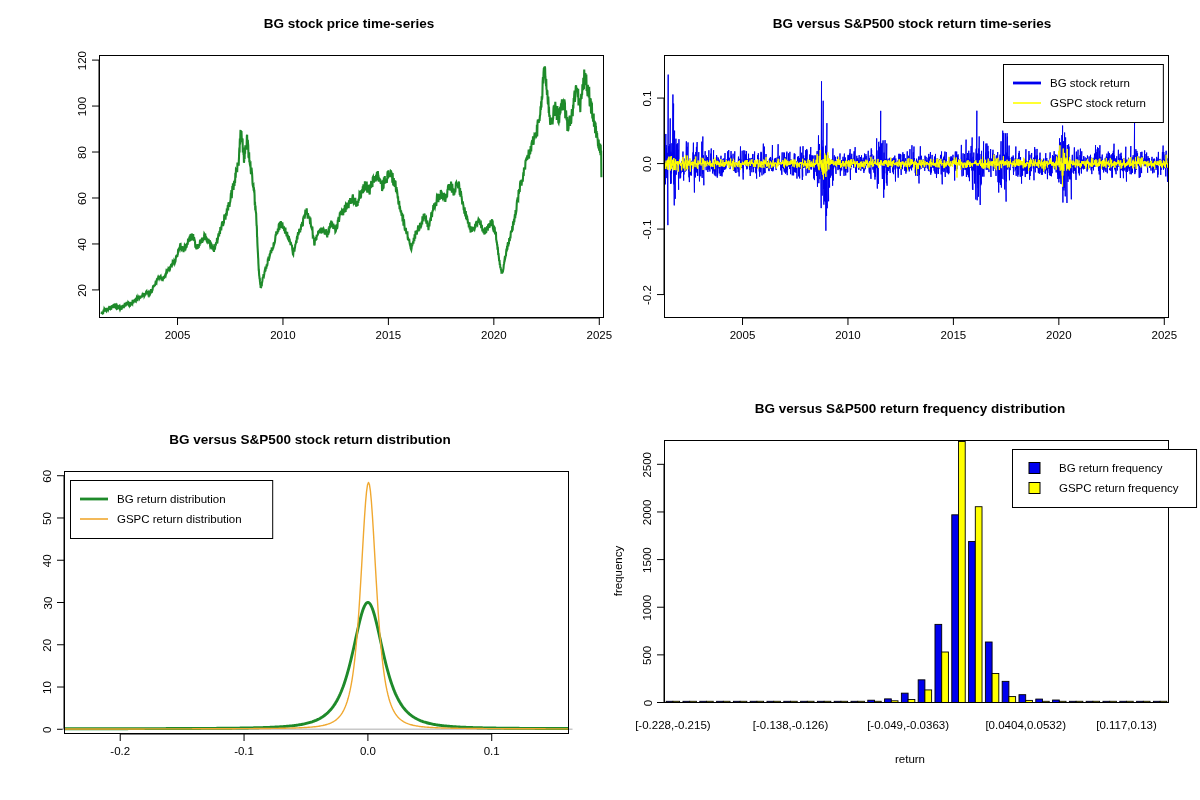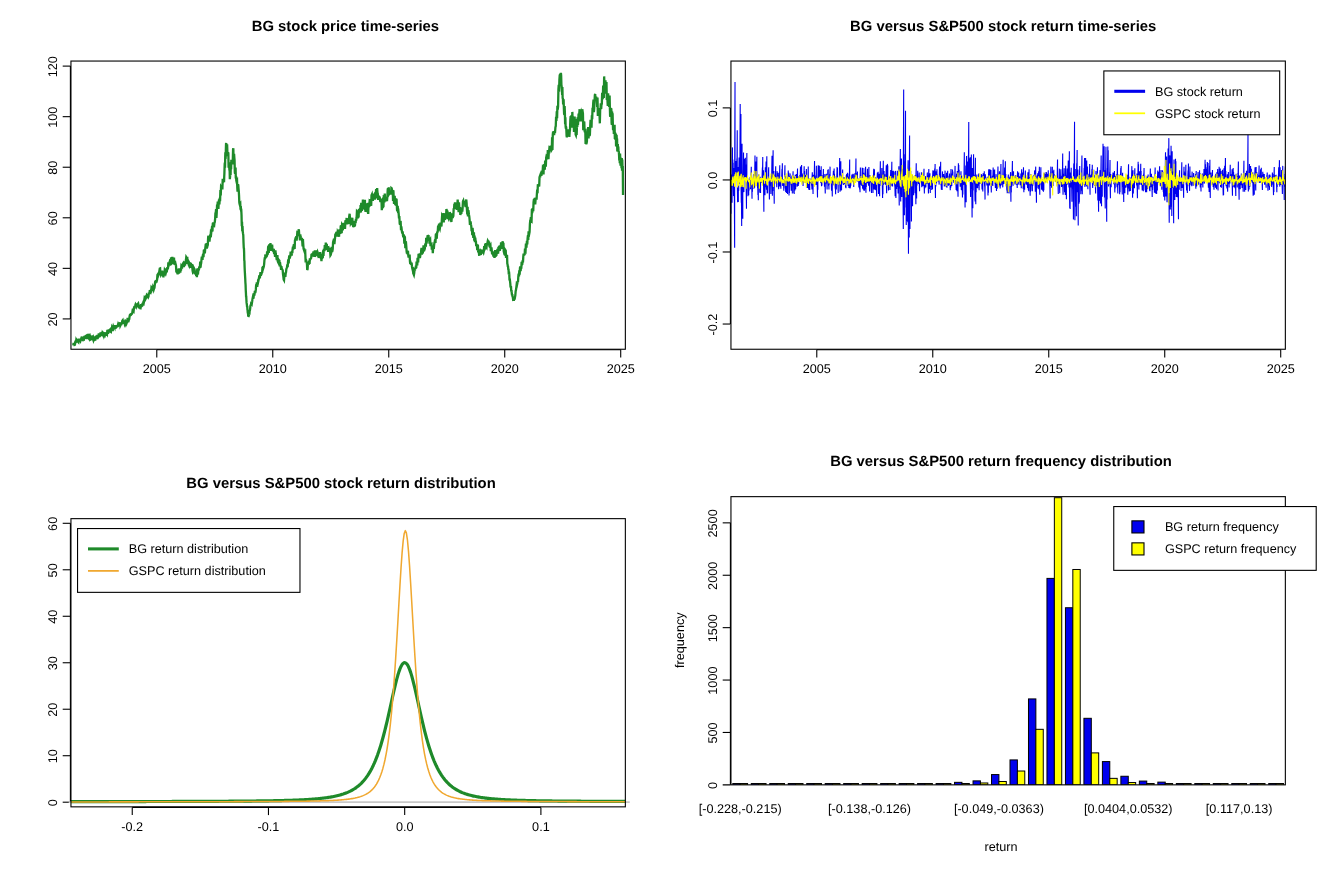"BG stock price time-series" #panel-price { padding-left: none -> 35px }
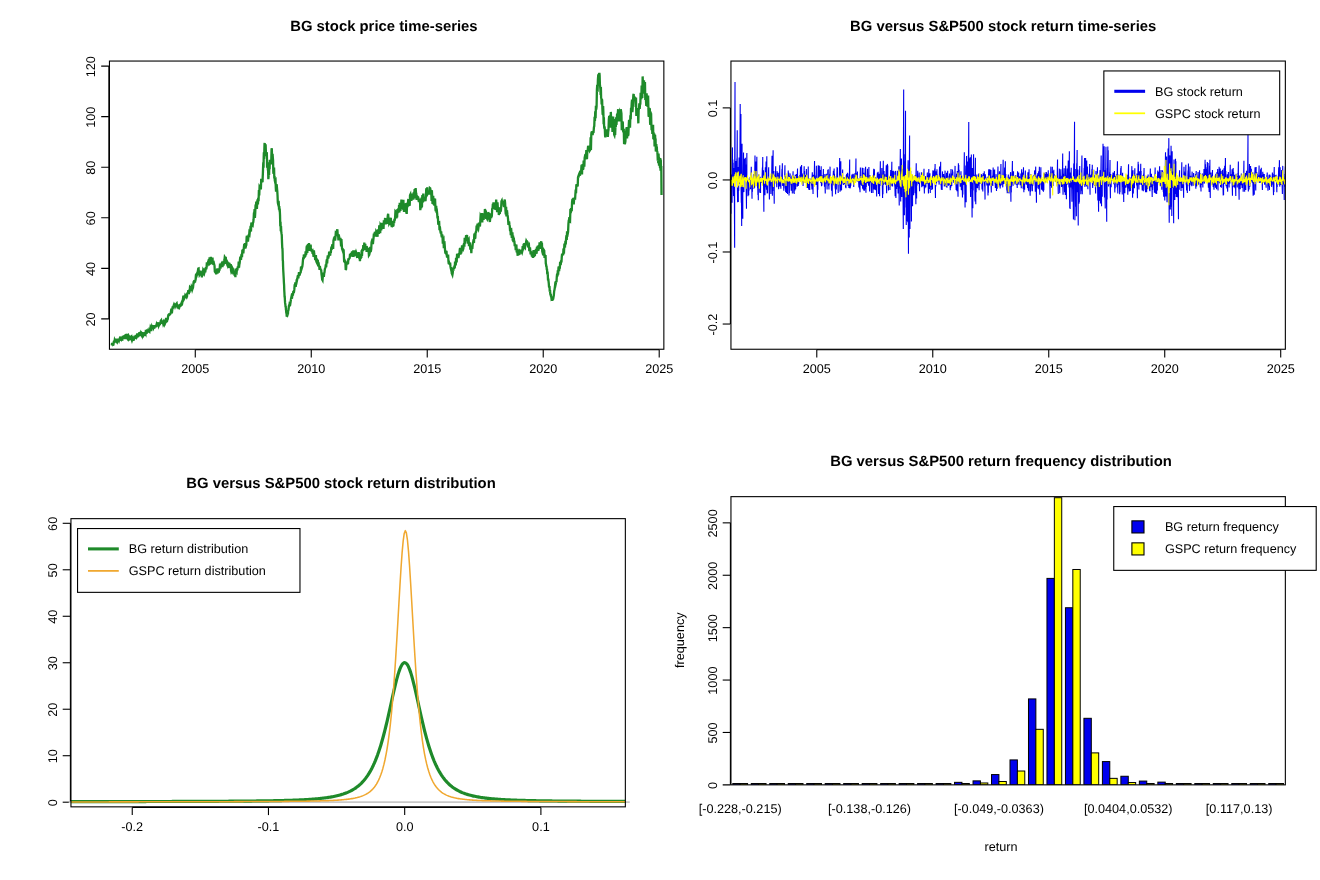"BG versus S&P500 return frequency" #panel-hist { top: 396px -> 385px }
